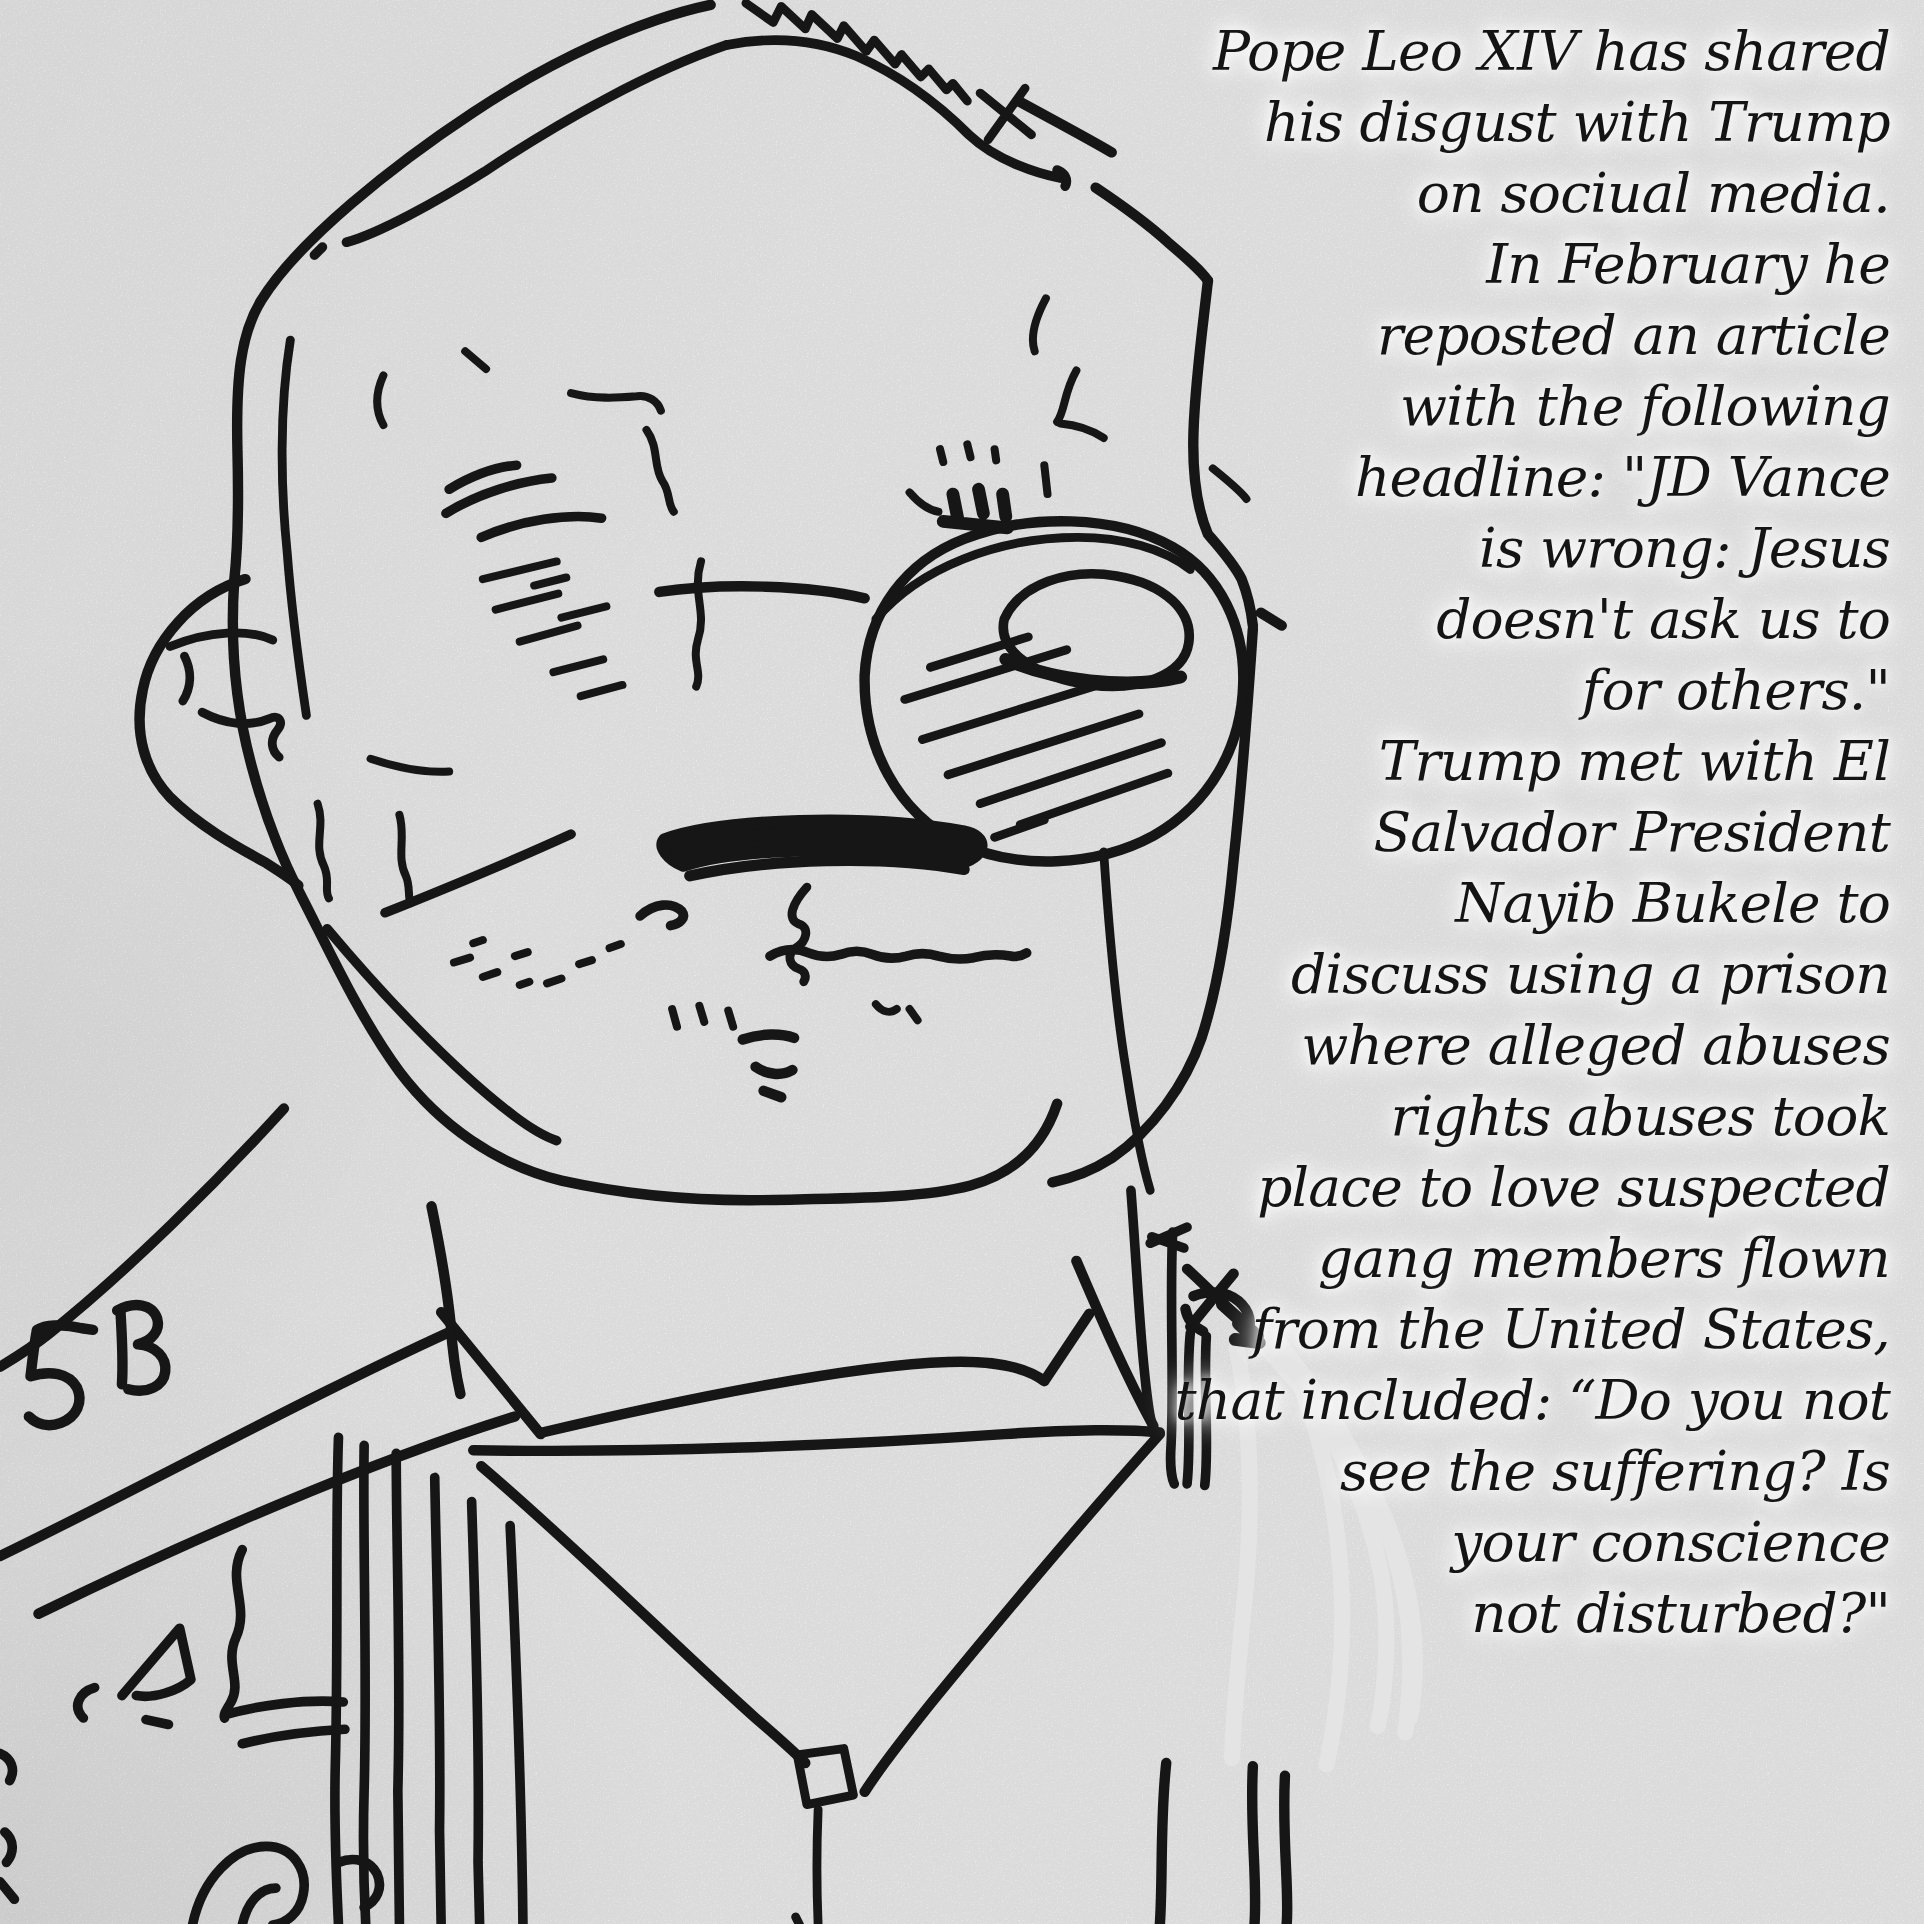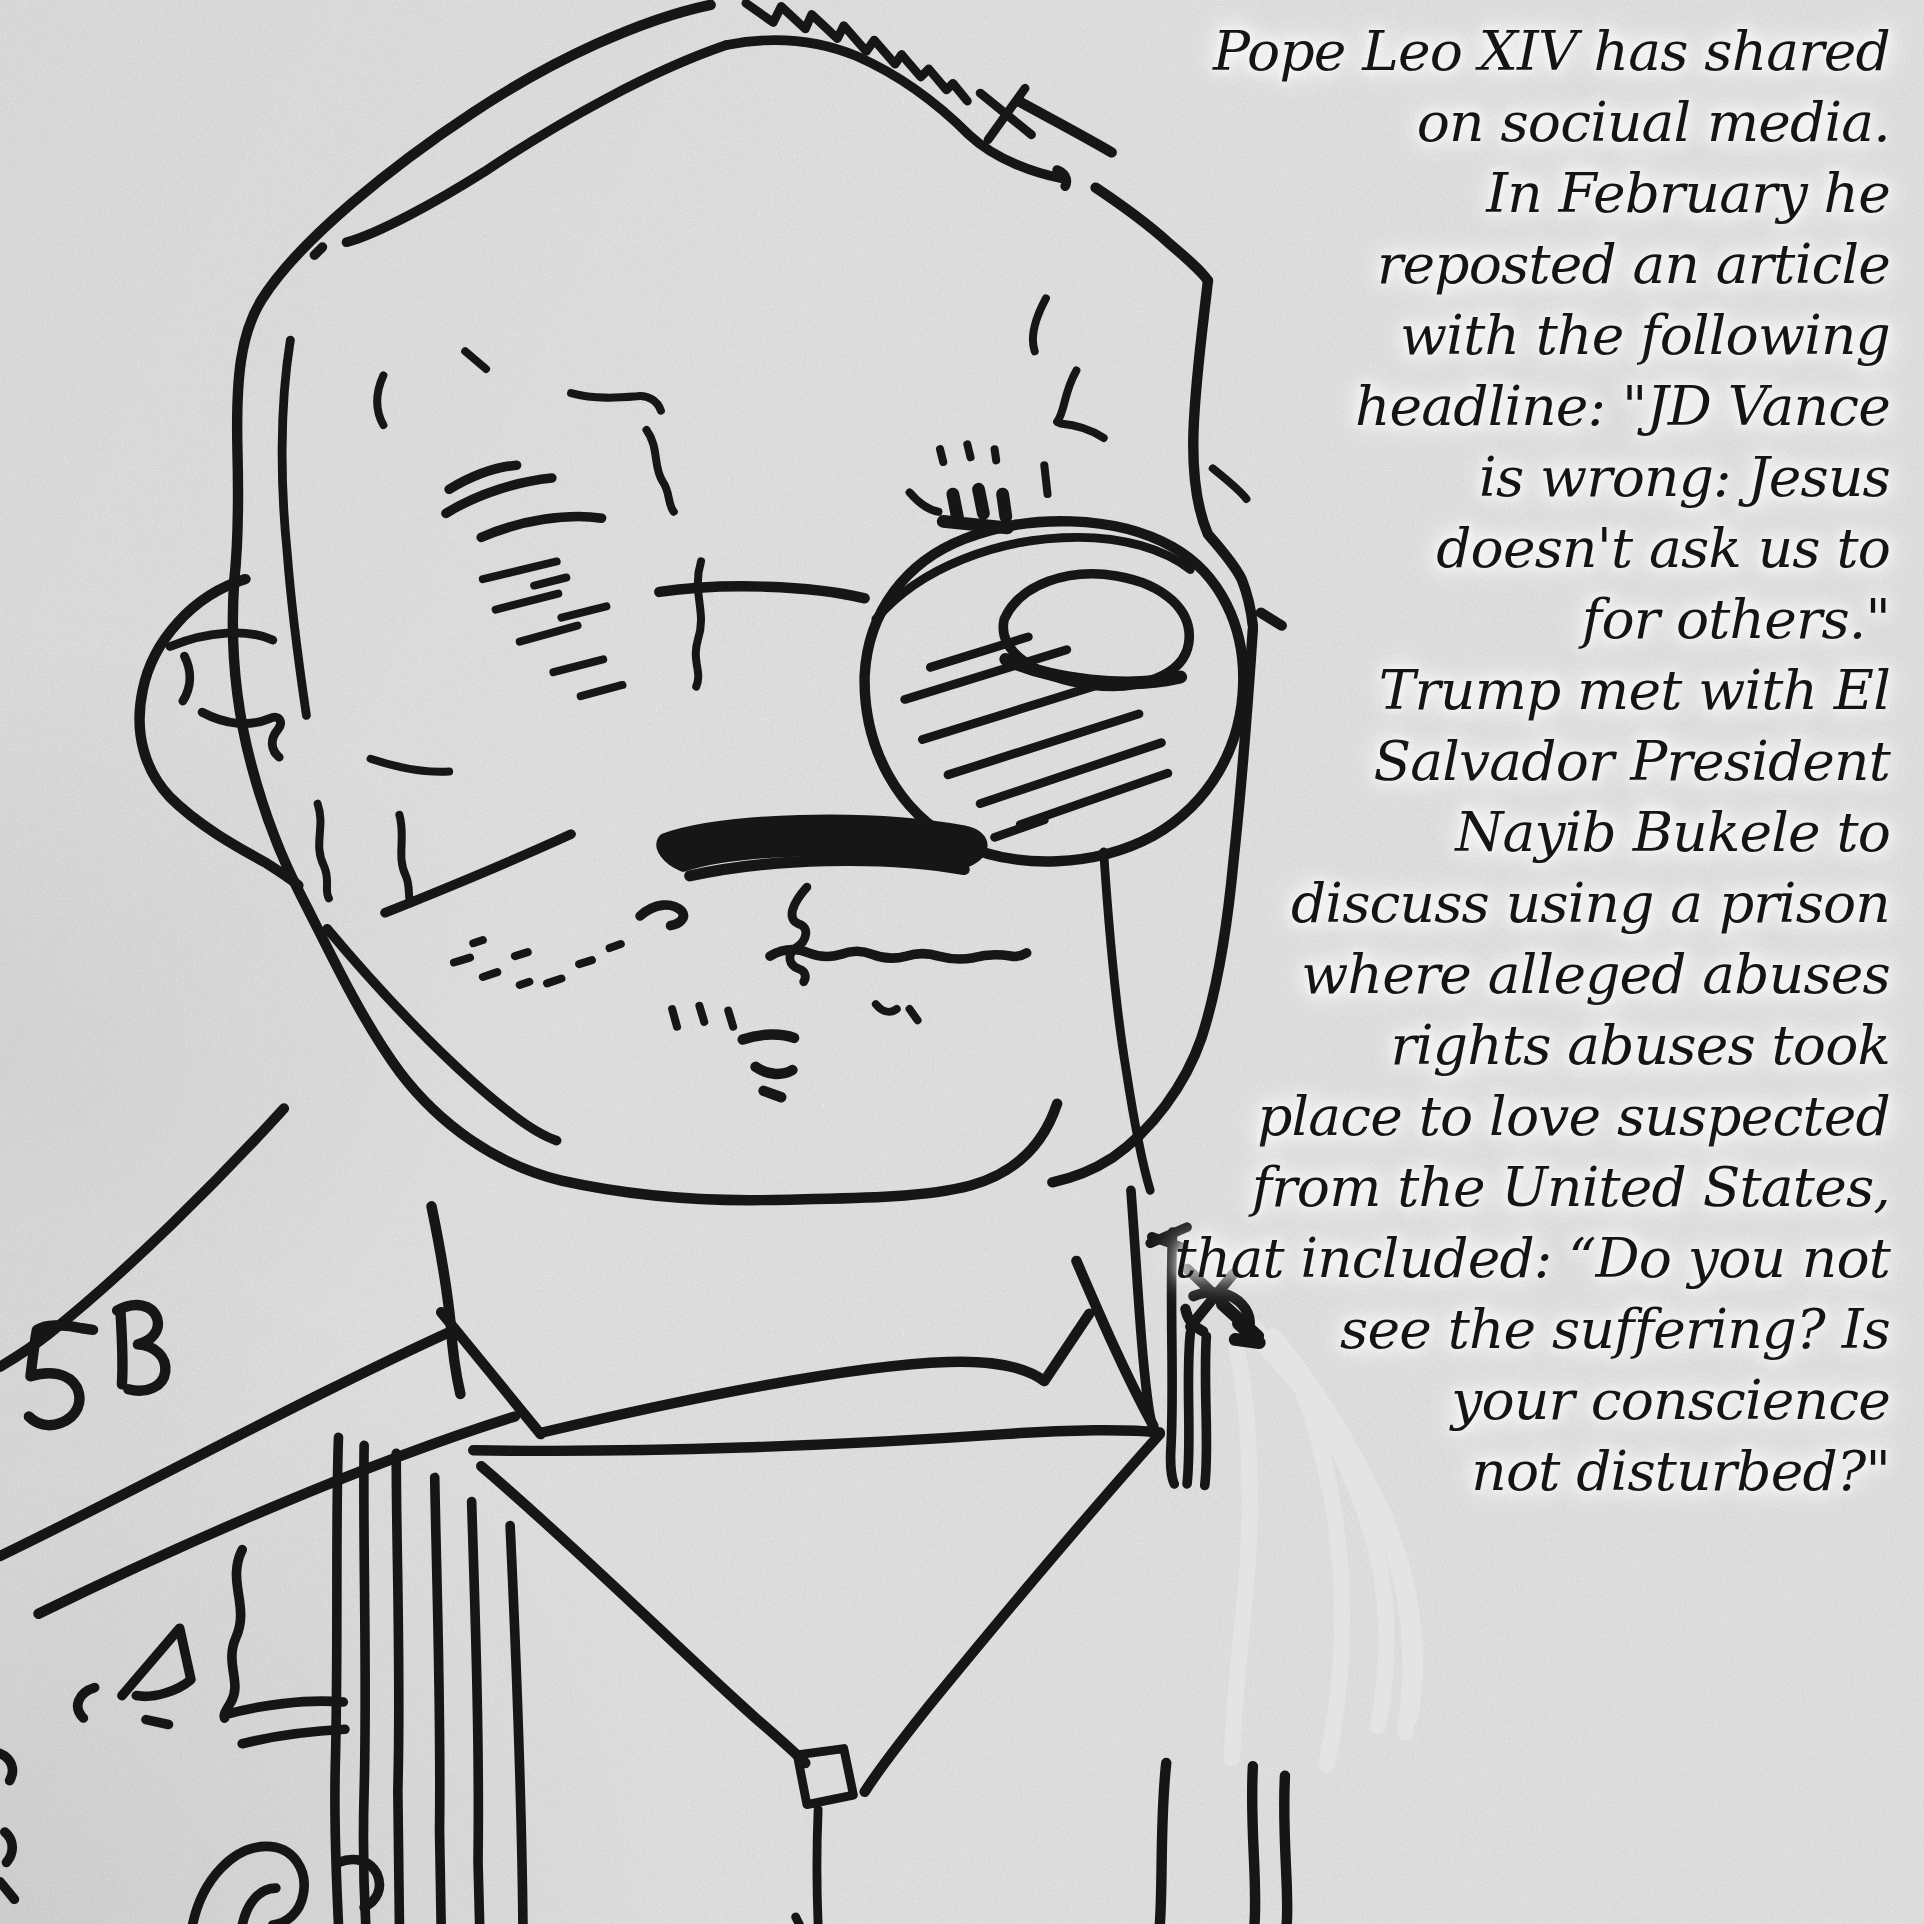"his disgust with Trump" div.cap-line { html: none -> <div>his disgust with Trump</div> }
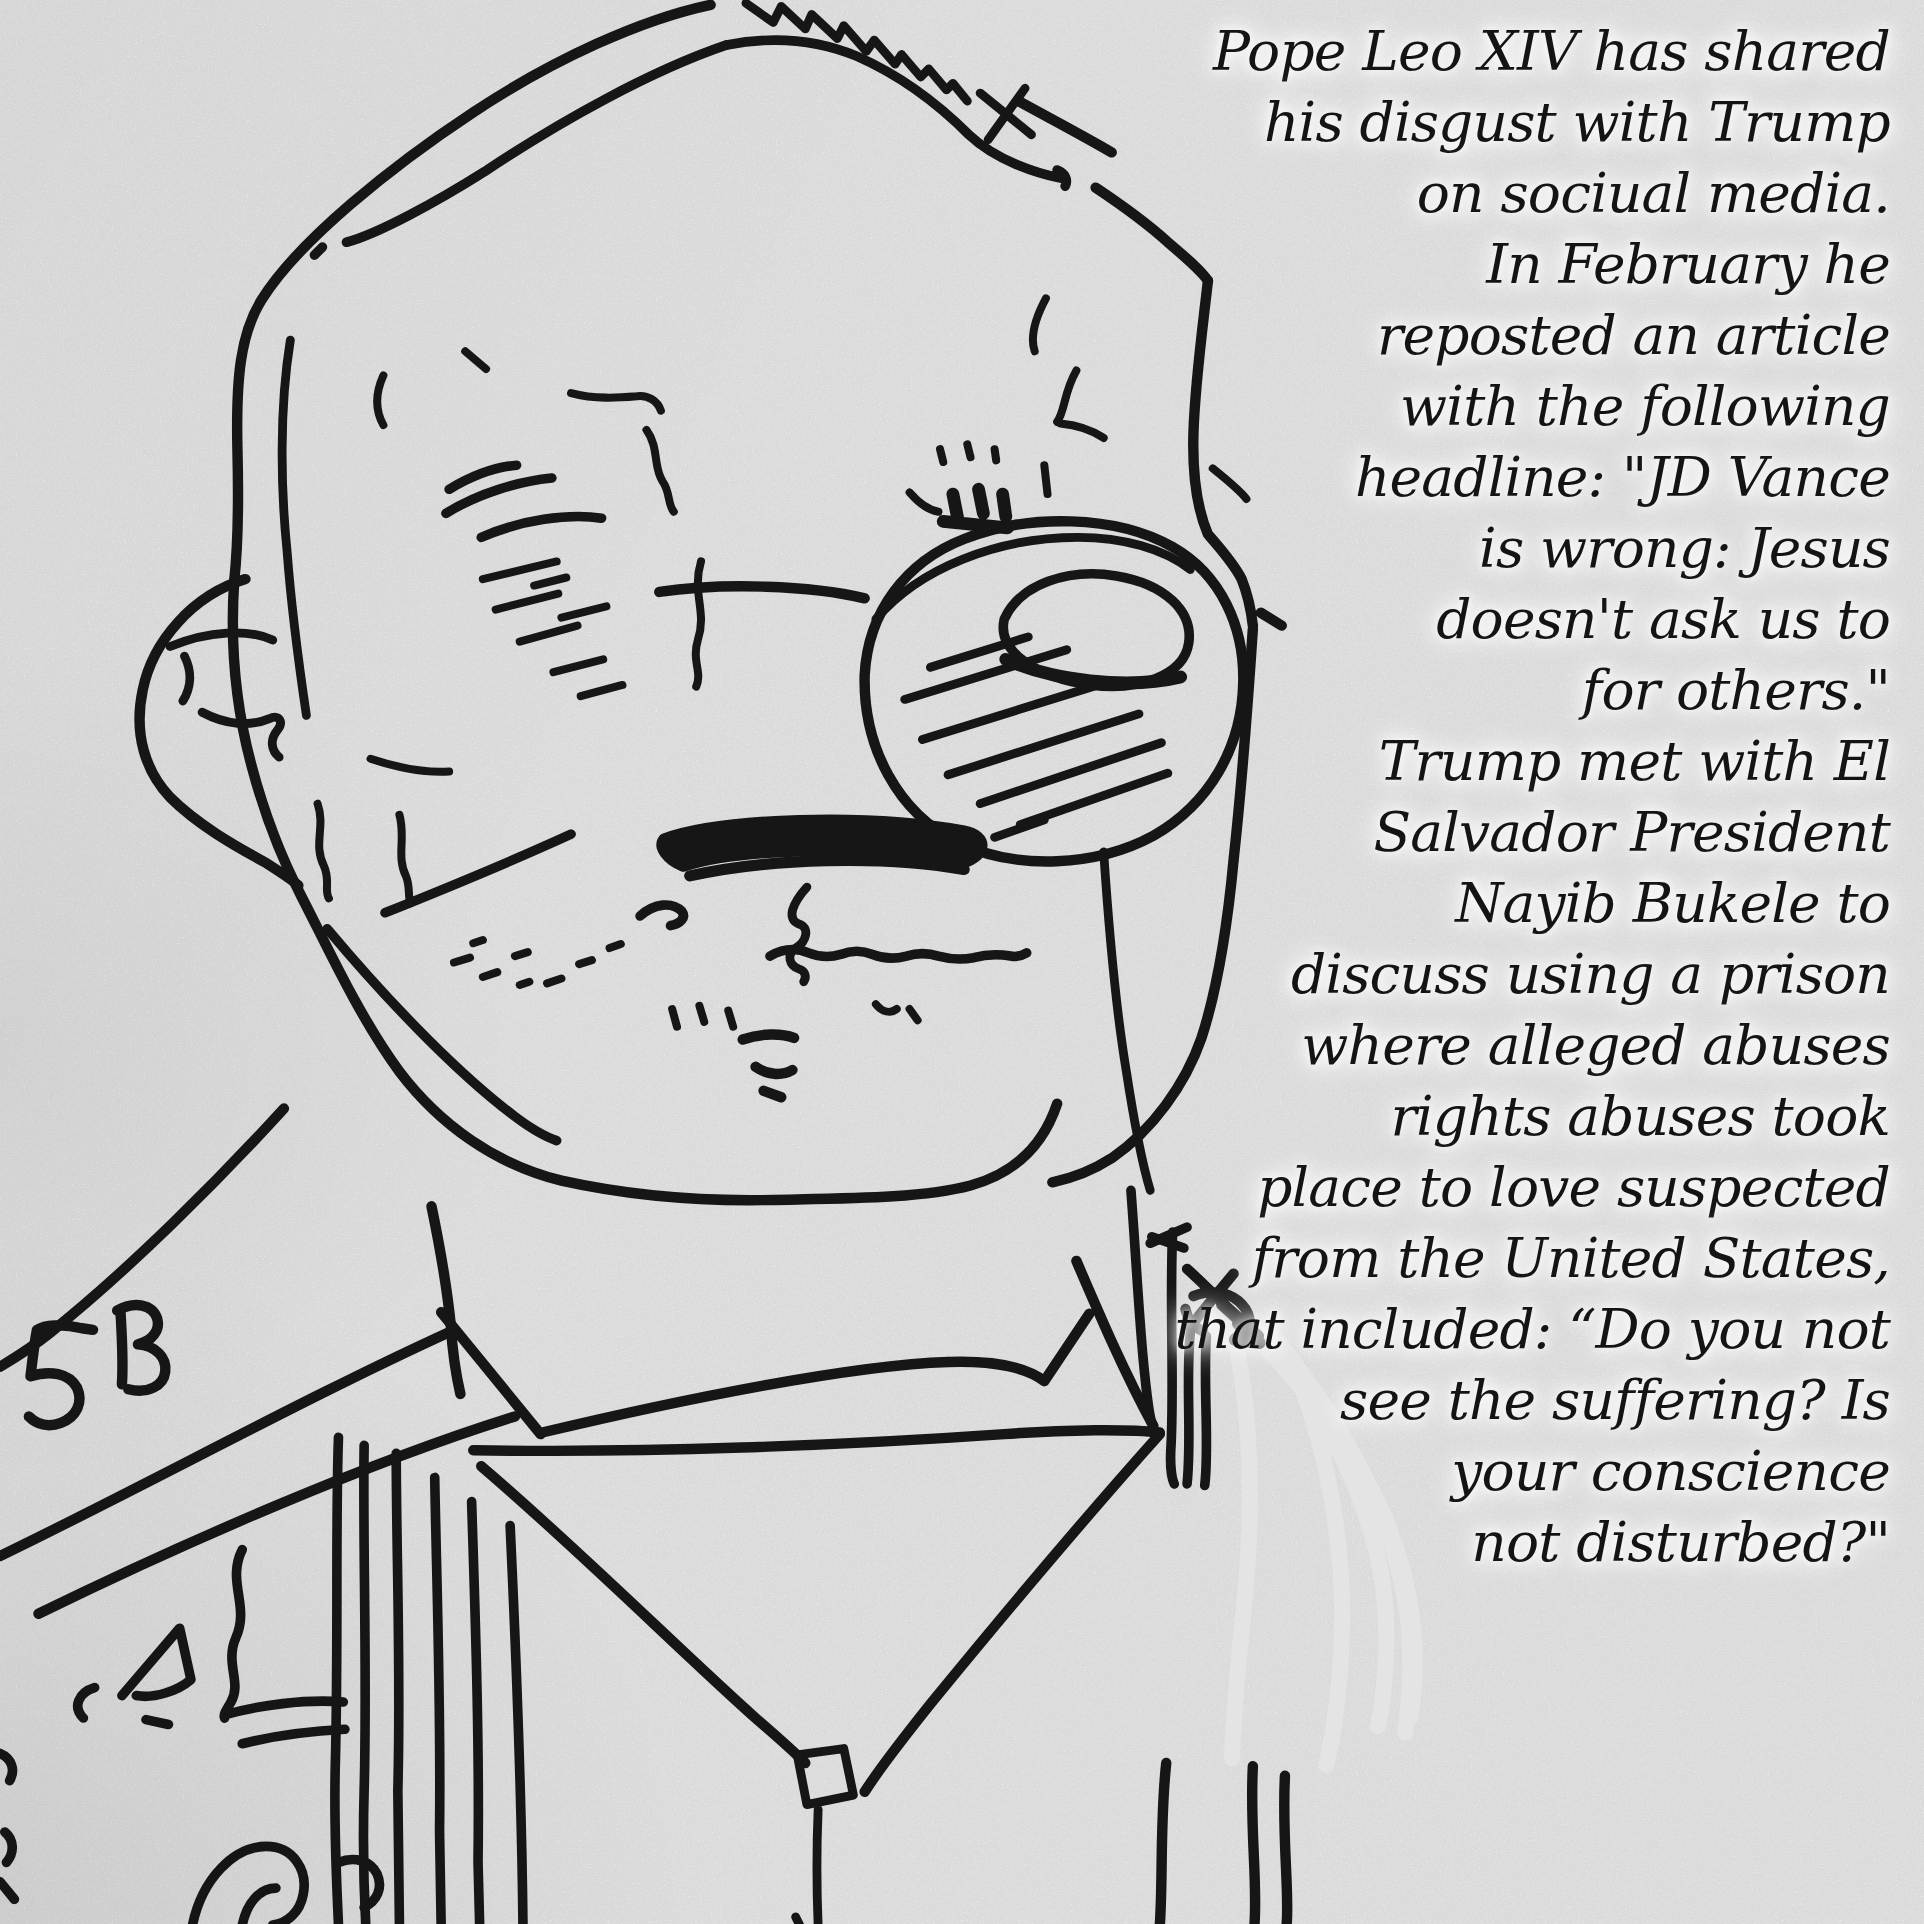"gang members flown" div.cap-line { html: none -> <div>gang members flown</div> }
